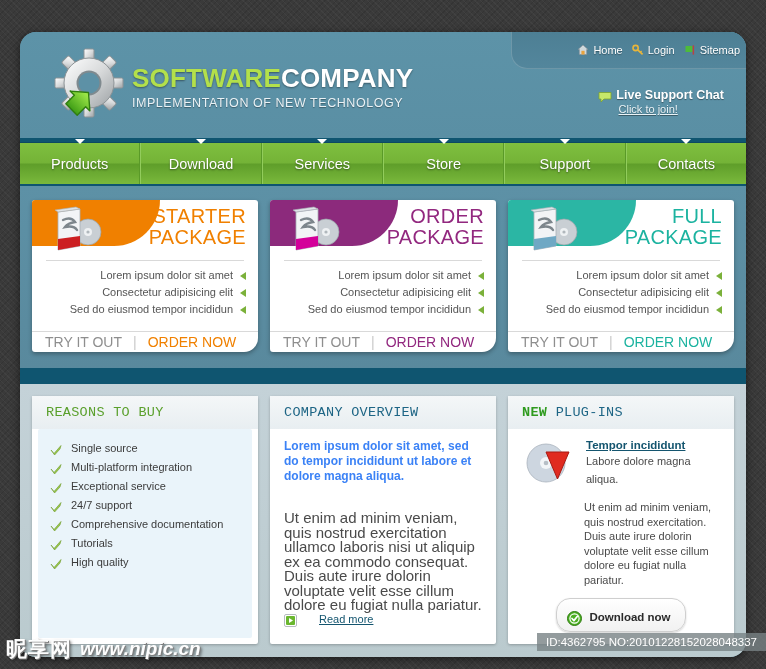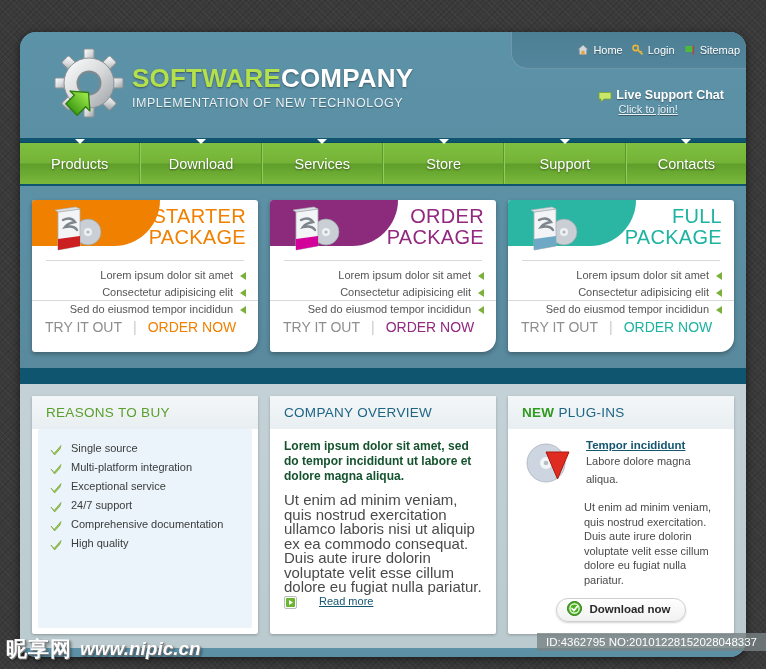"TRY IT OUT" .pkg-foot { height: 52px -> 21px }
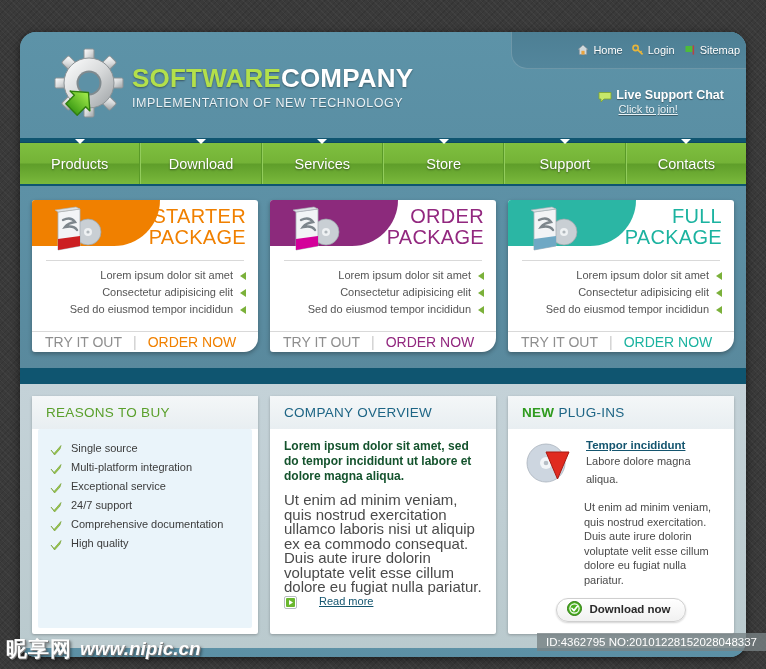"REASONS TO BUY" .panel-head { font-family: none -> Liberation Mono, monospace }
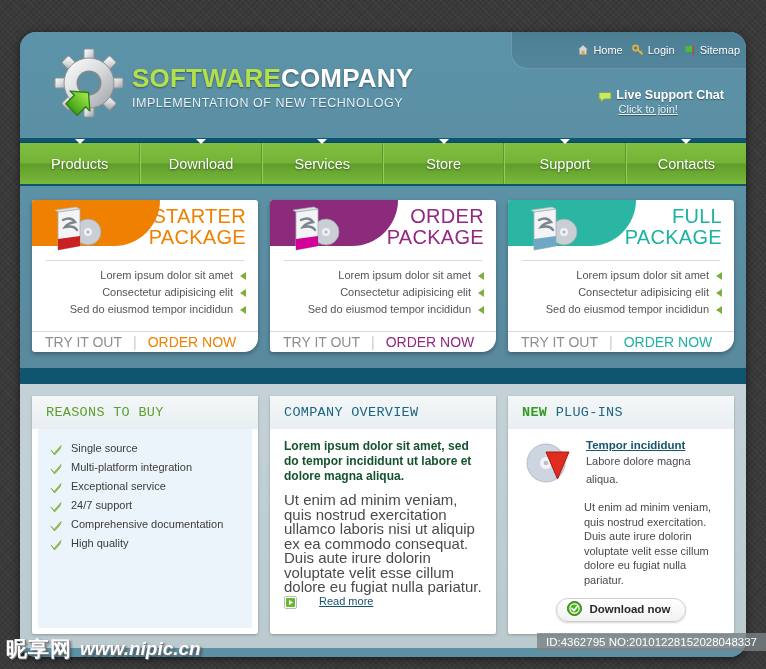"Lorem ipsum dolor sit amet," .ov-lead { color: #14532d -> #3b82f6; margin-bottom: 9px -> 27px }
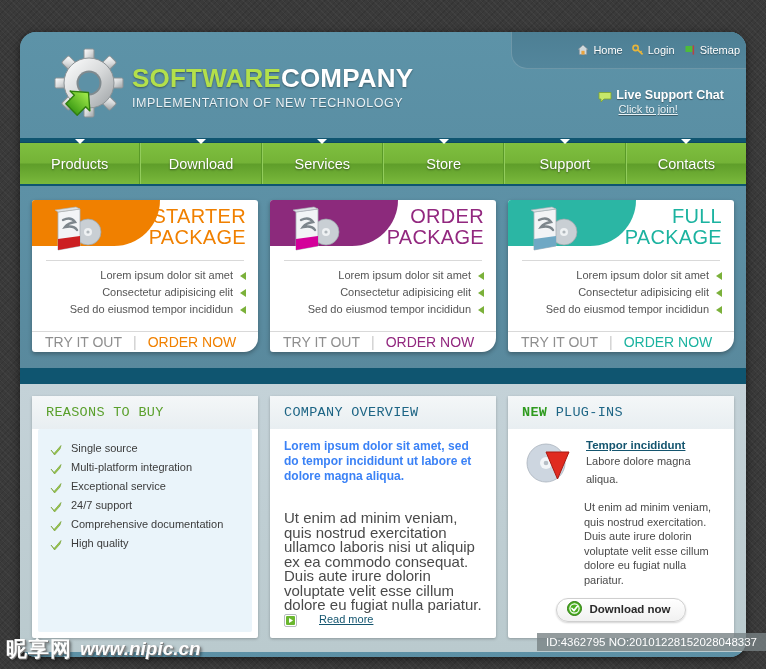"Tutorials" li { html: none -> <li> <span><svg> <path></path> </svg></span> <span>Tutorials</span> </li> }
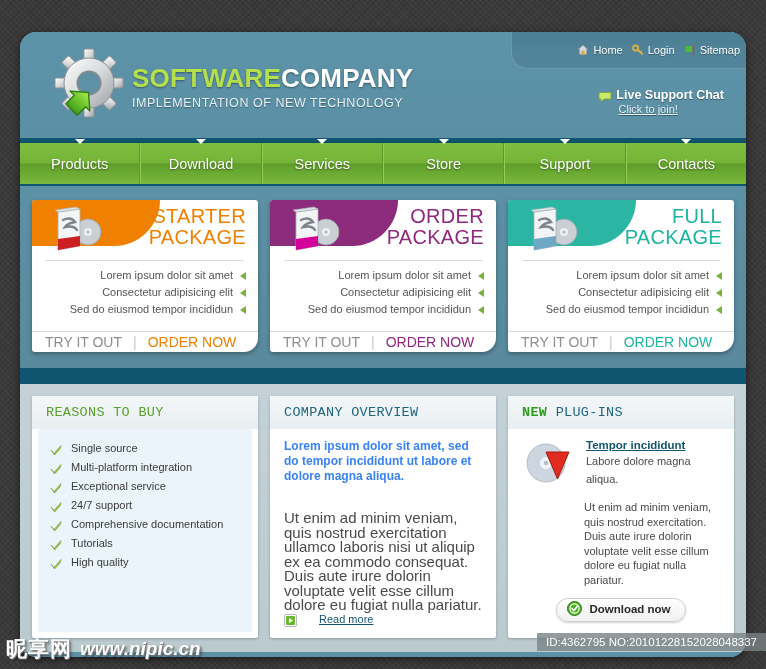"Download now" .dl-btn { align-items: center -> none; padding: 2px 14px 5px 10px -> 12px 14px 5px 10px }
